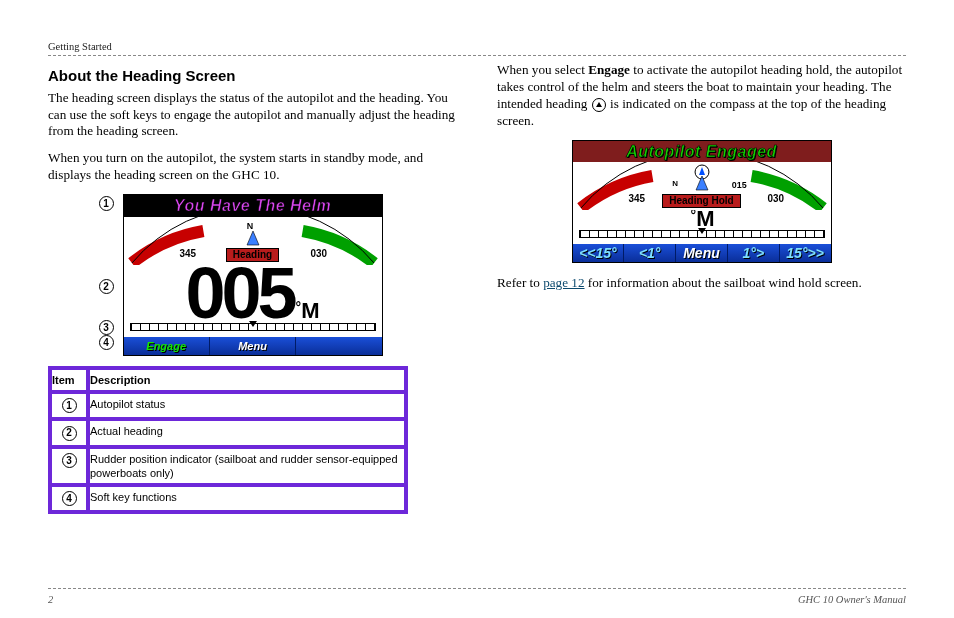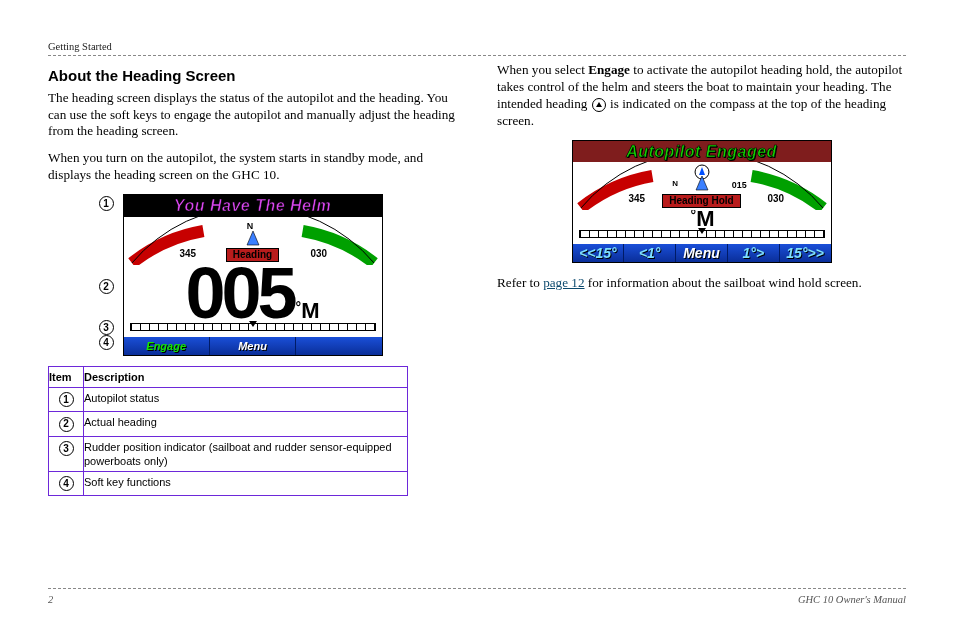"Item" .desc-table th, .desc-table td { border: 1px solid #6d28d9 -> 4px solid #6d28d9 }
